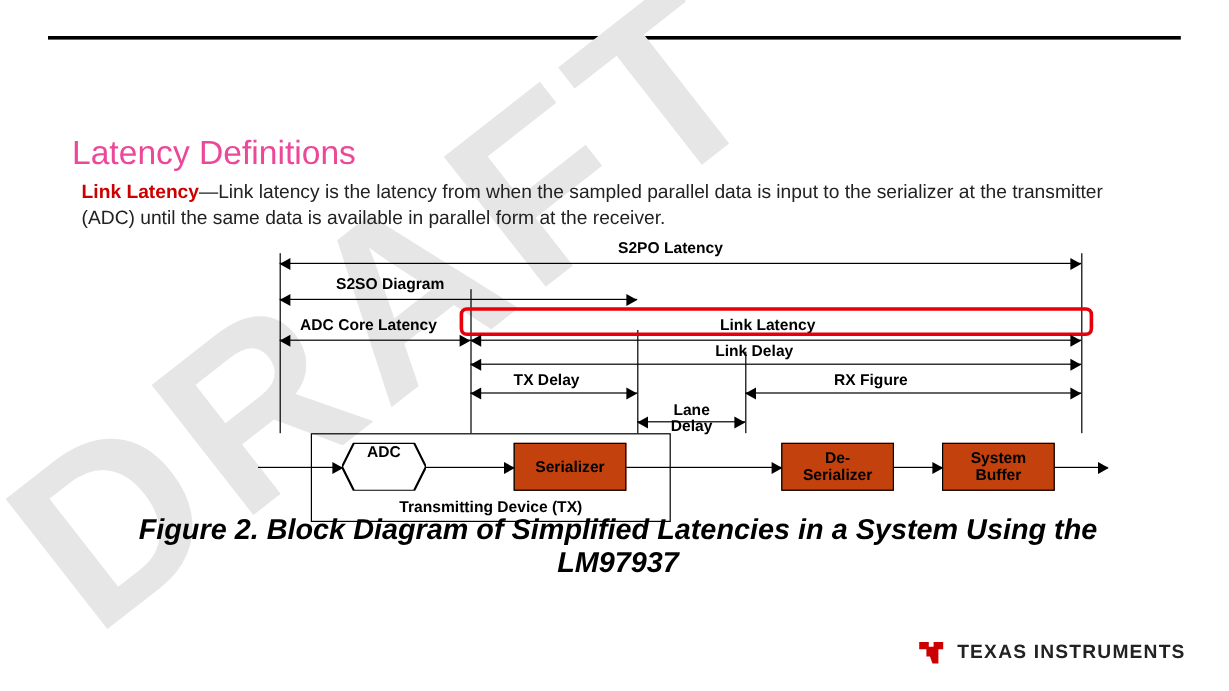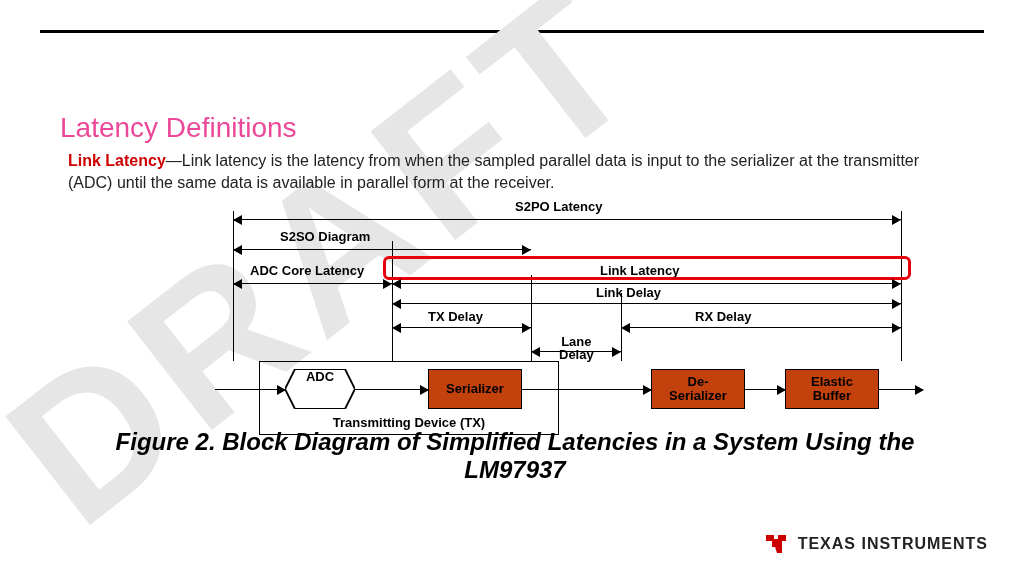"RX Delay" div.latlabel { text: Delay -> Figure }
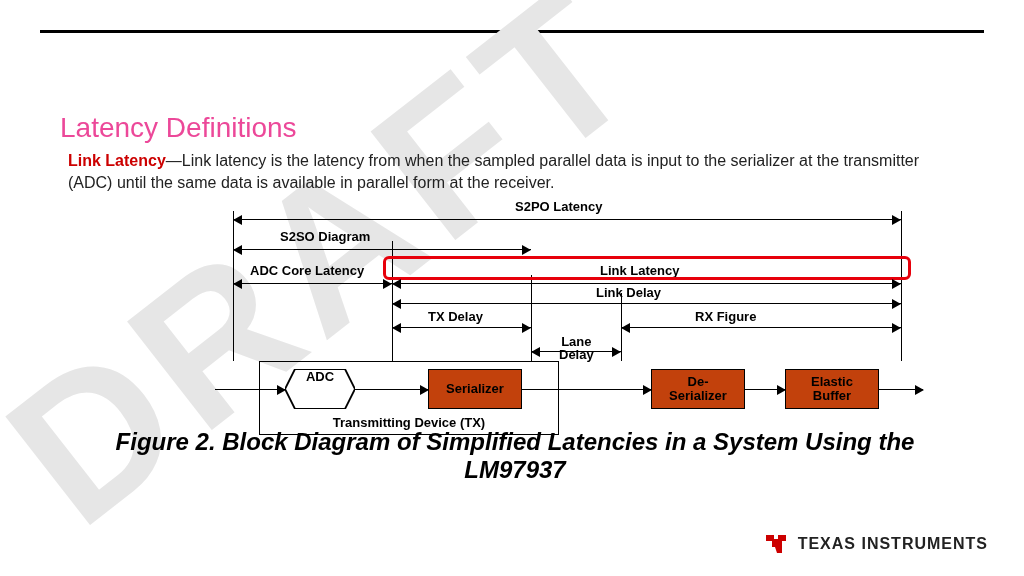"Elastic" span { text: Elastic -> System }
